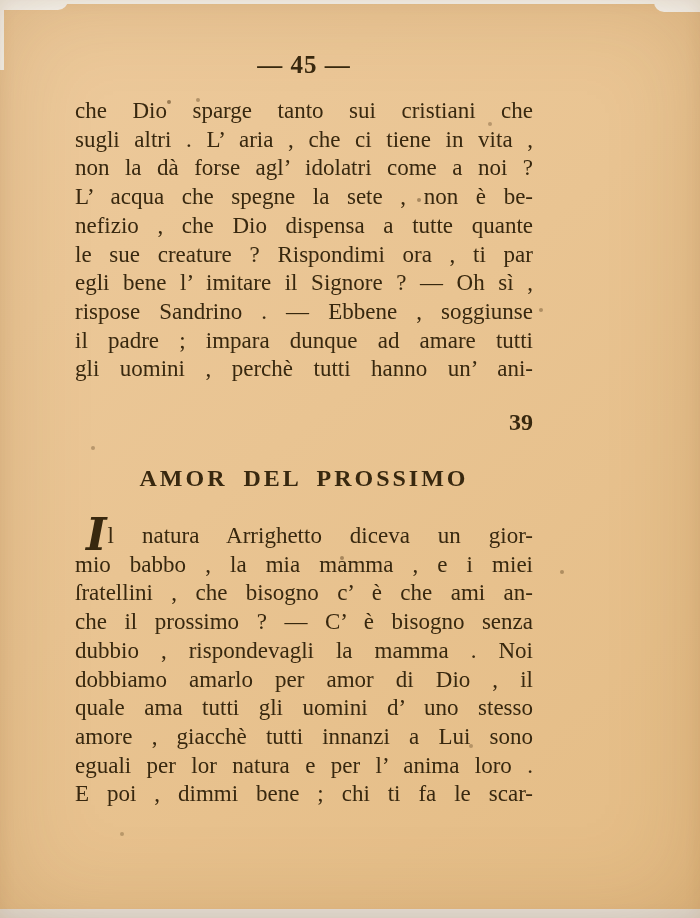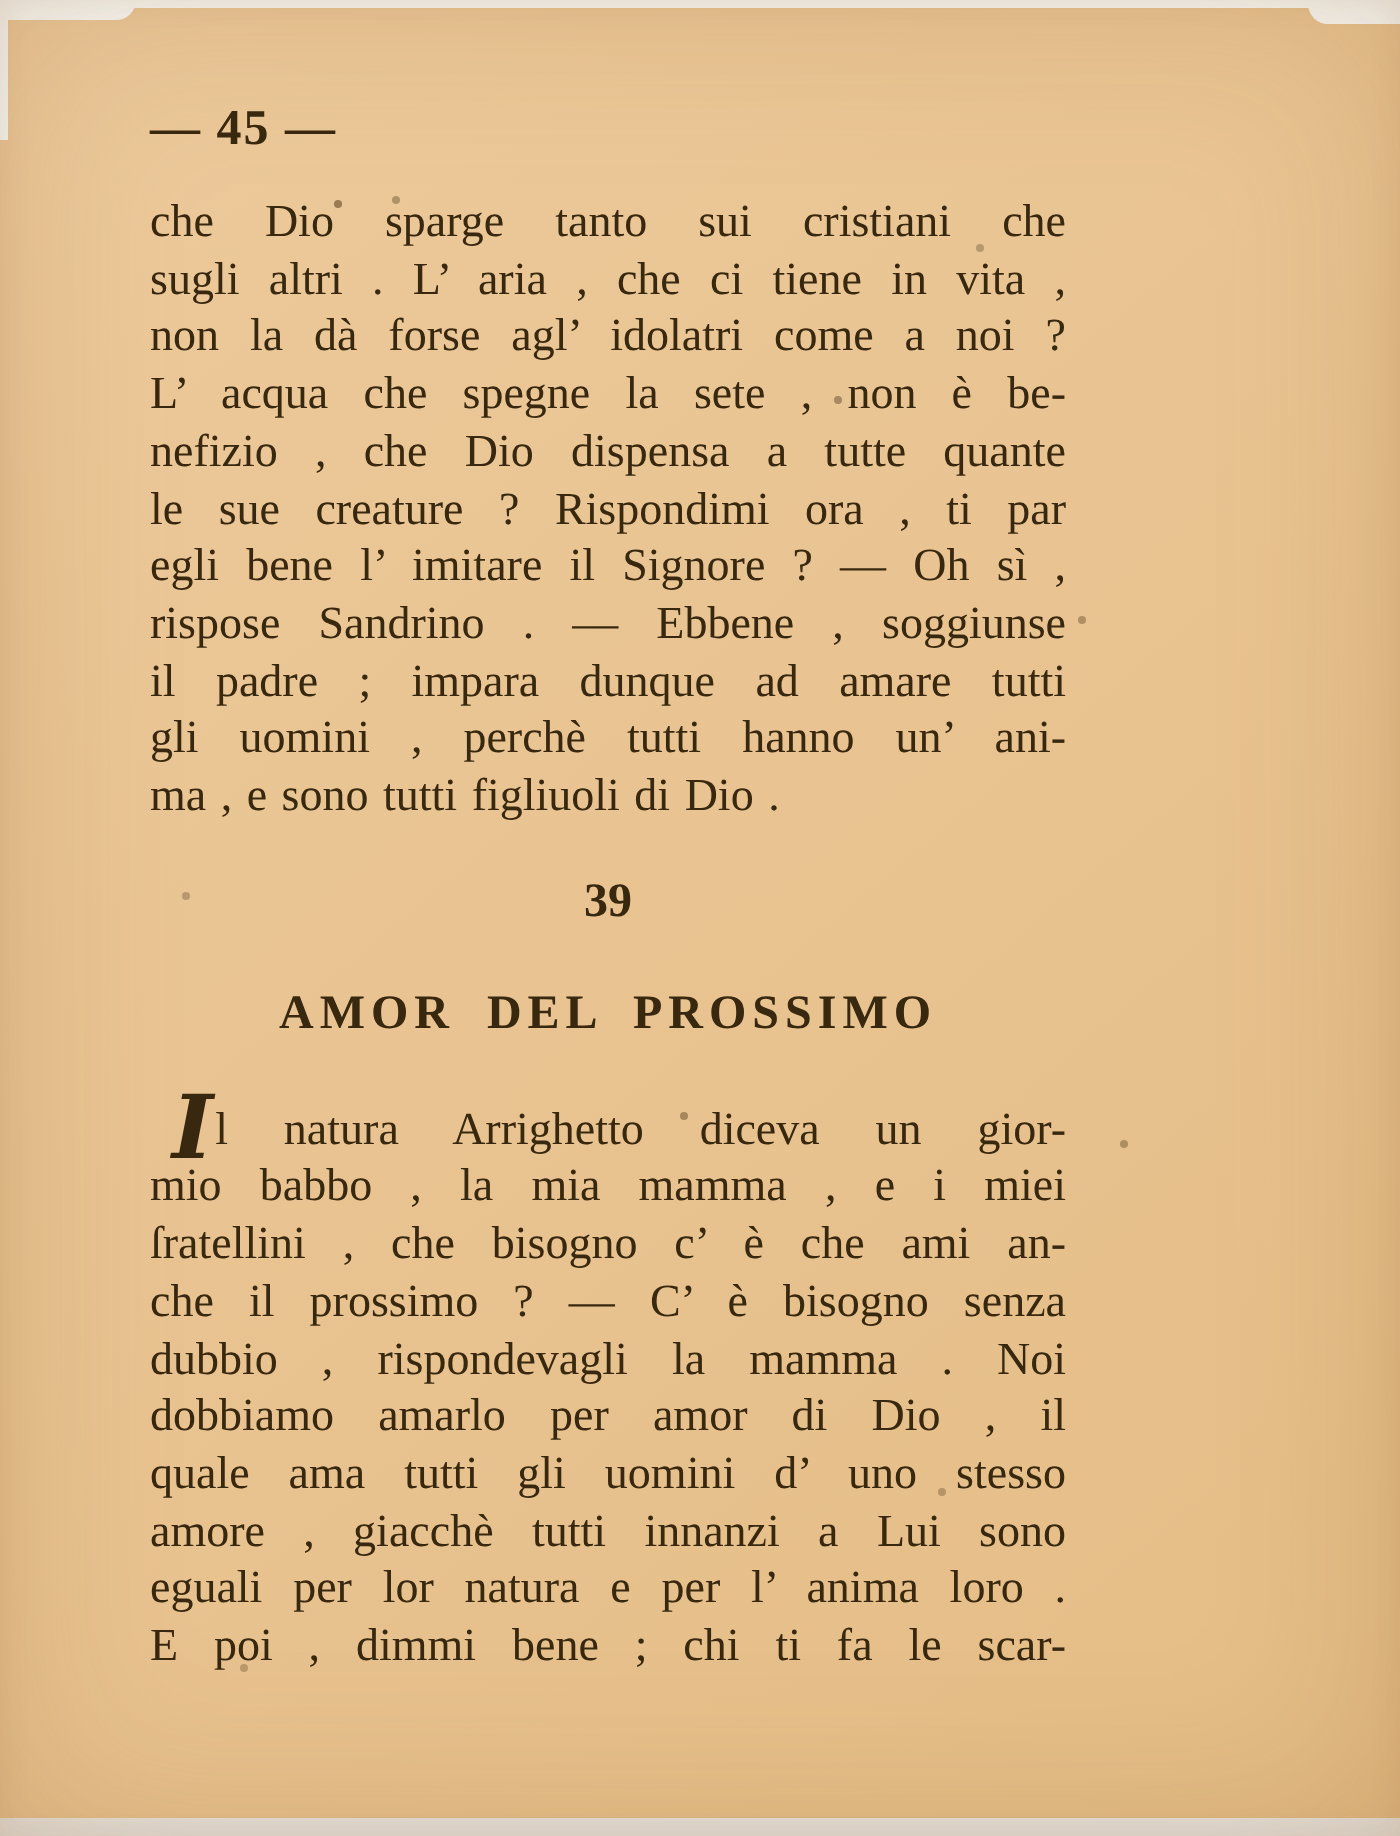"— 45 —" .page-number { text-align: left -> center }
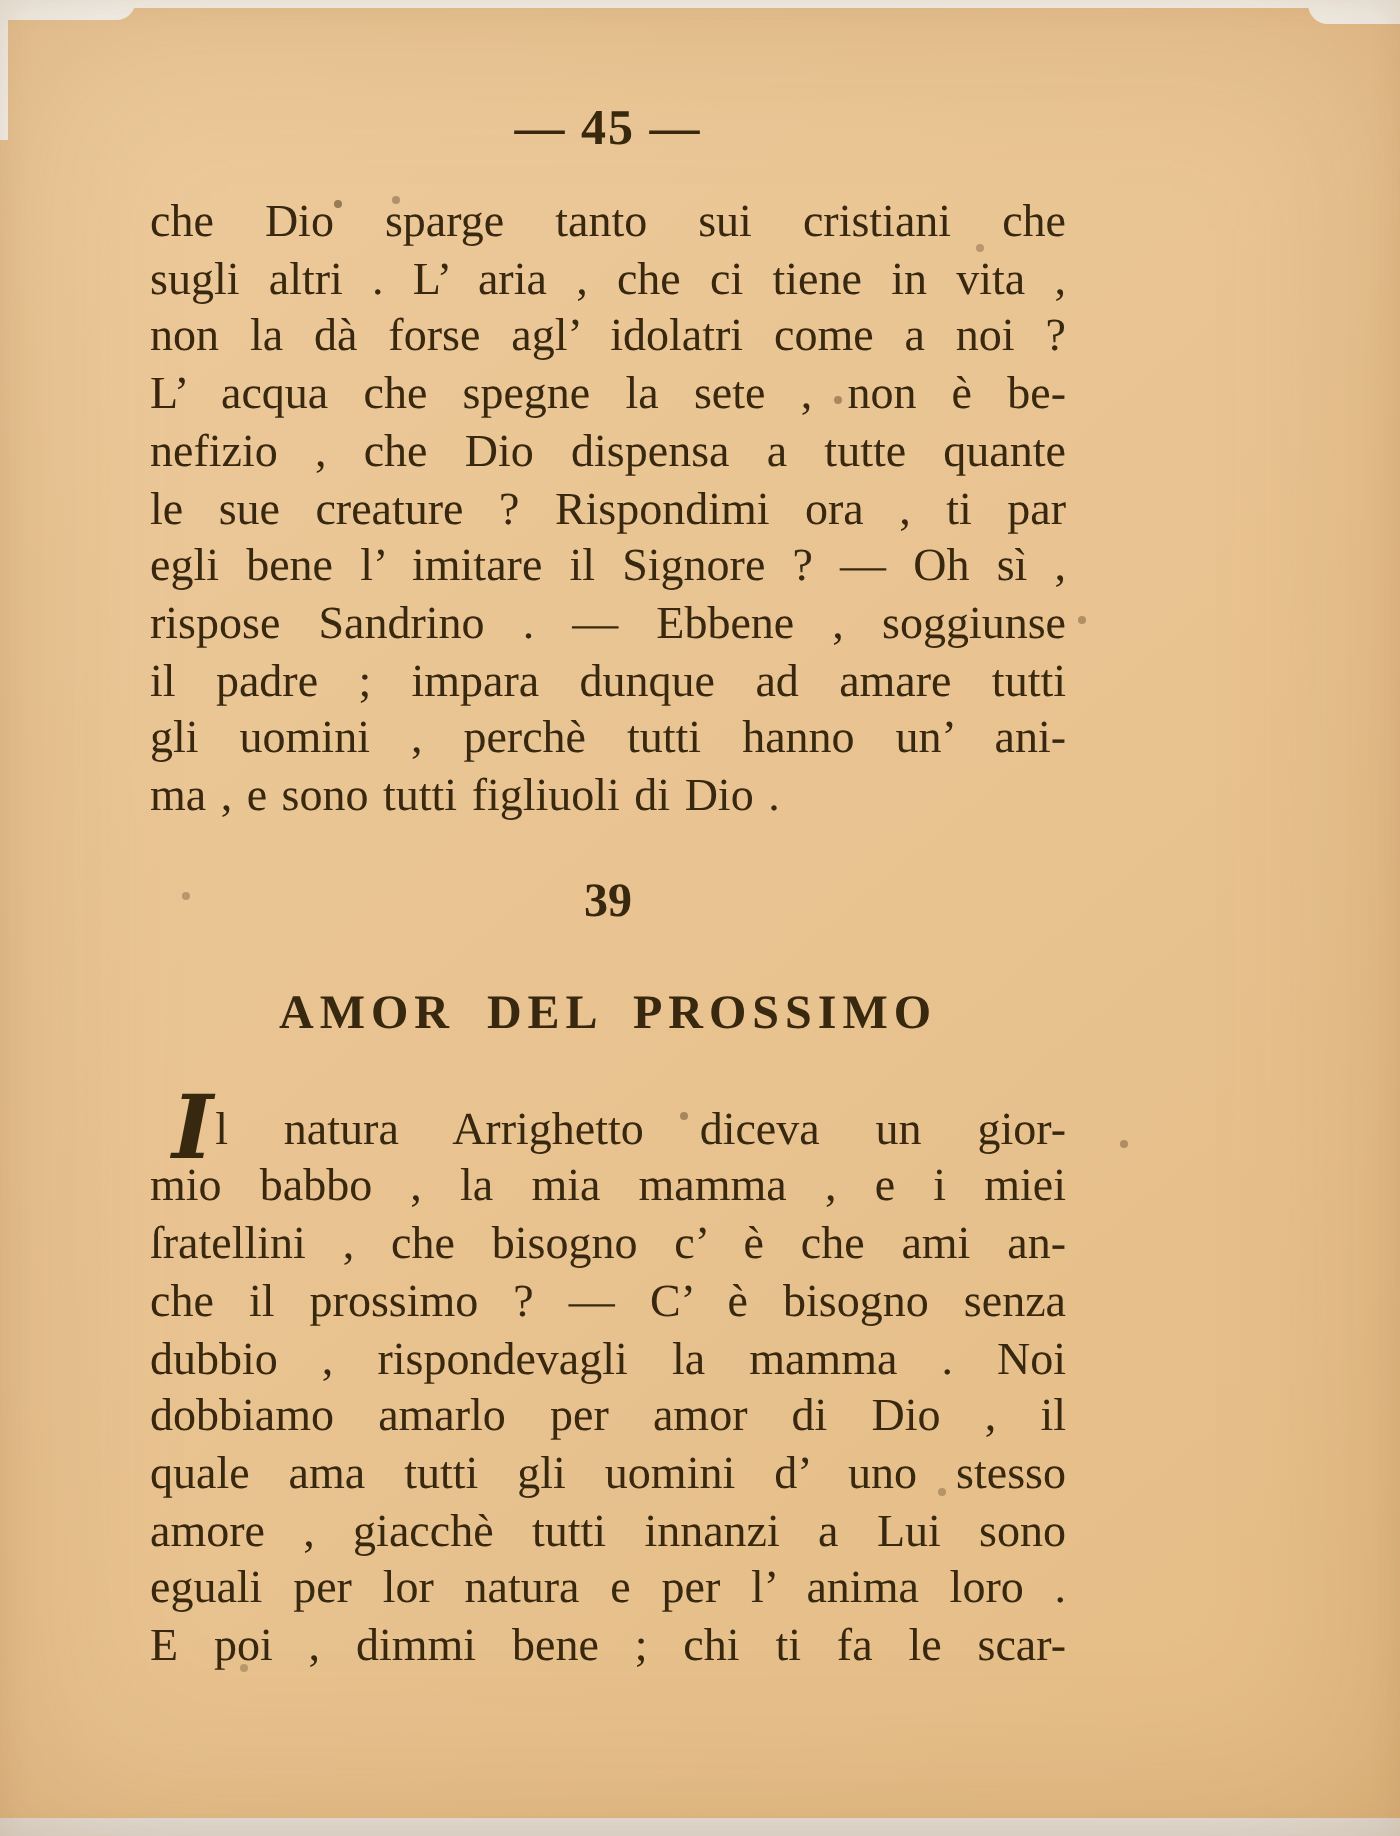"ma , e sono tutti" div.line { html: <div>ma , e sono tutti figliuoli di Dio .</div> -> none }
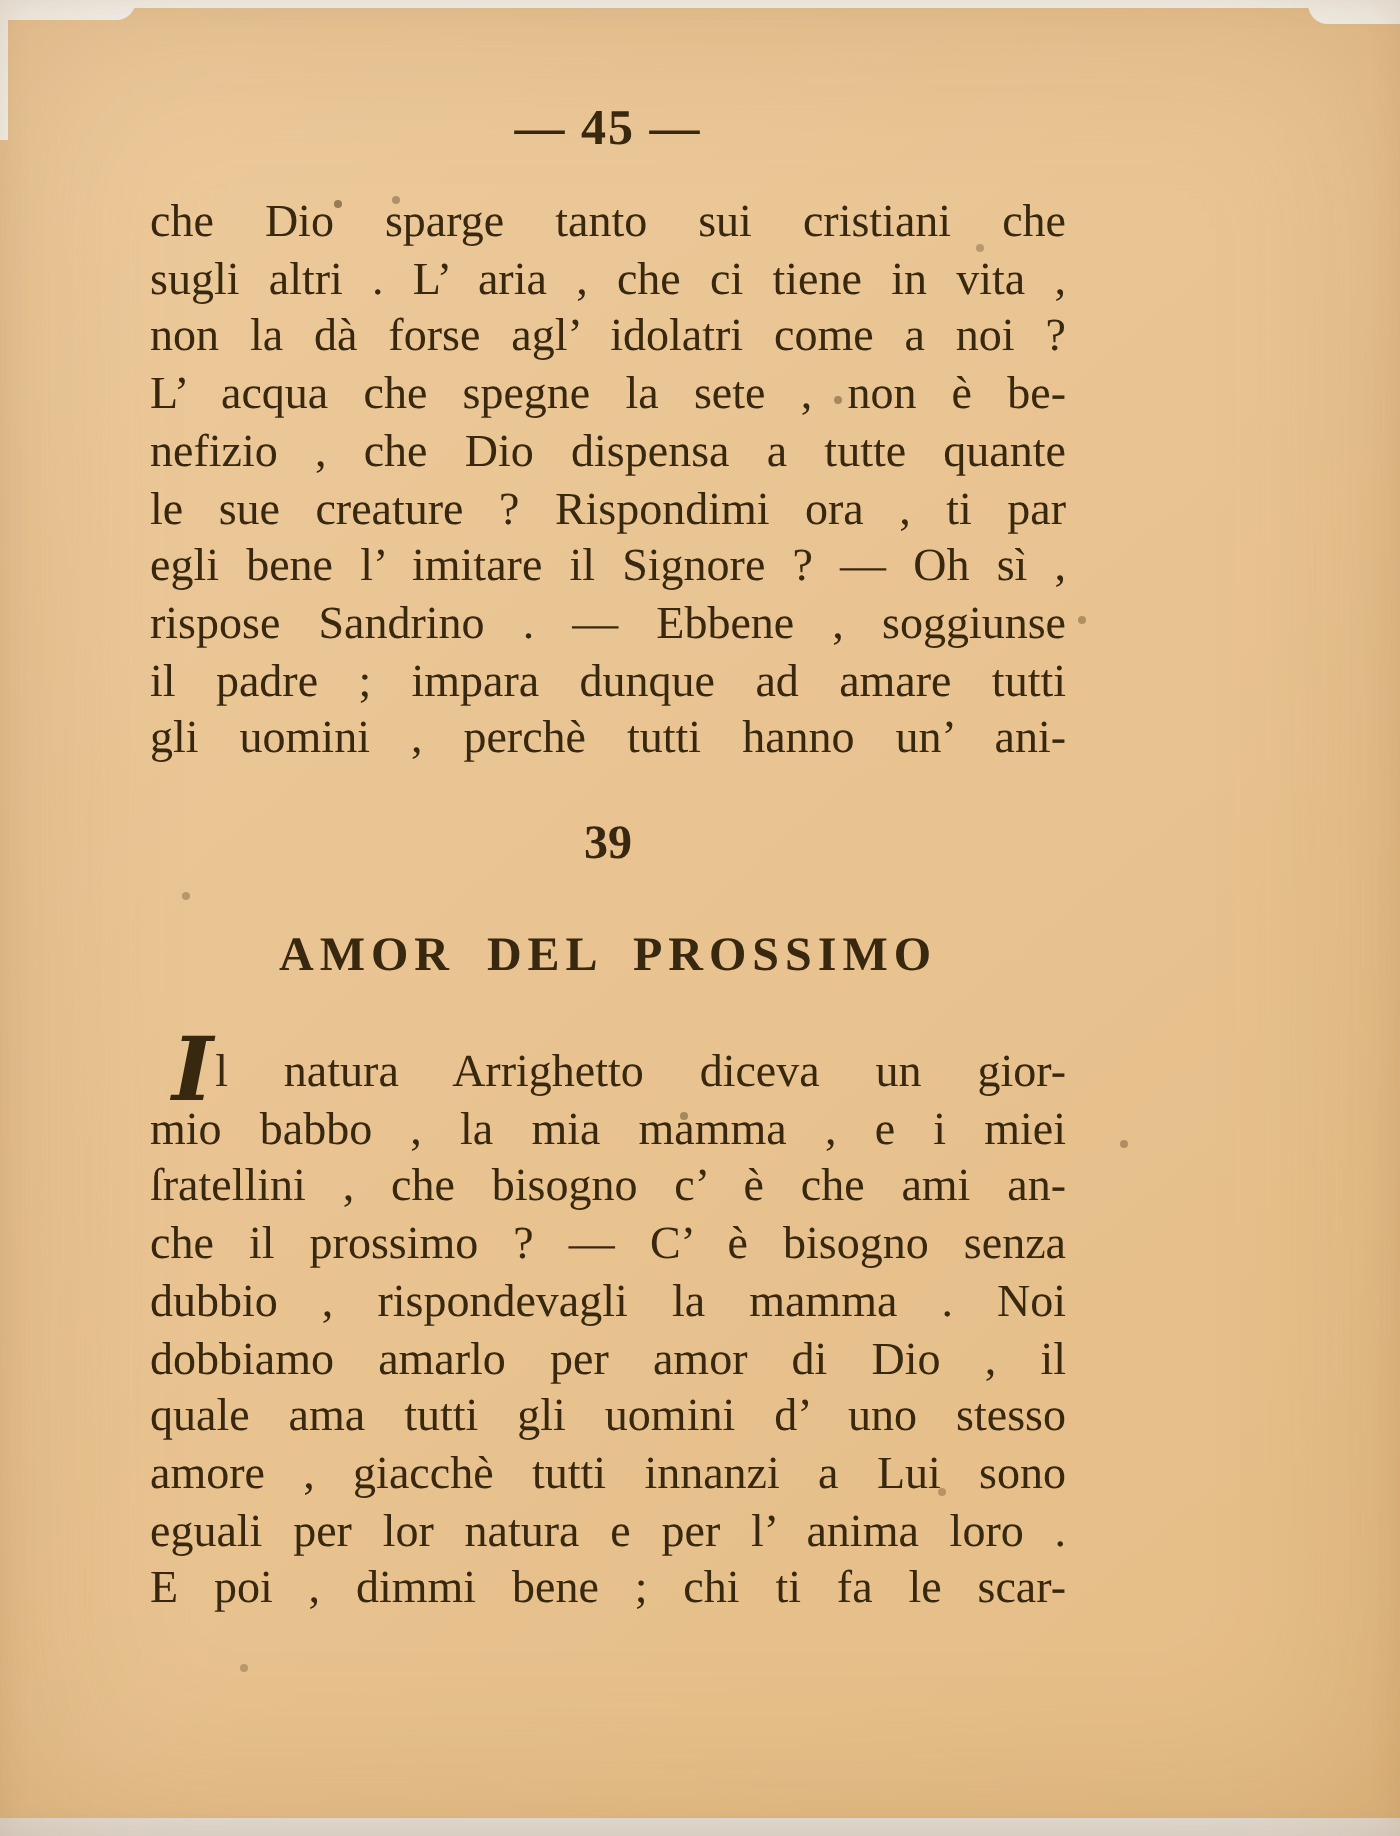"39" .section-number { text-align: center -> right }
